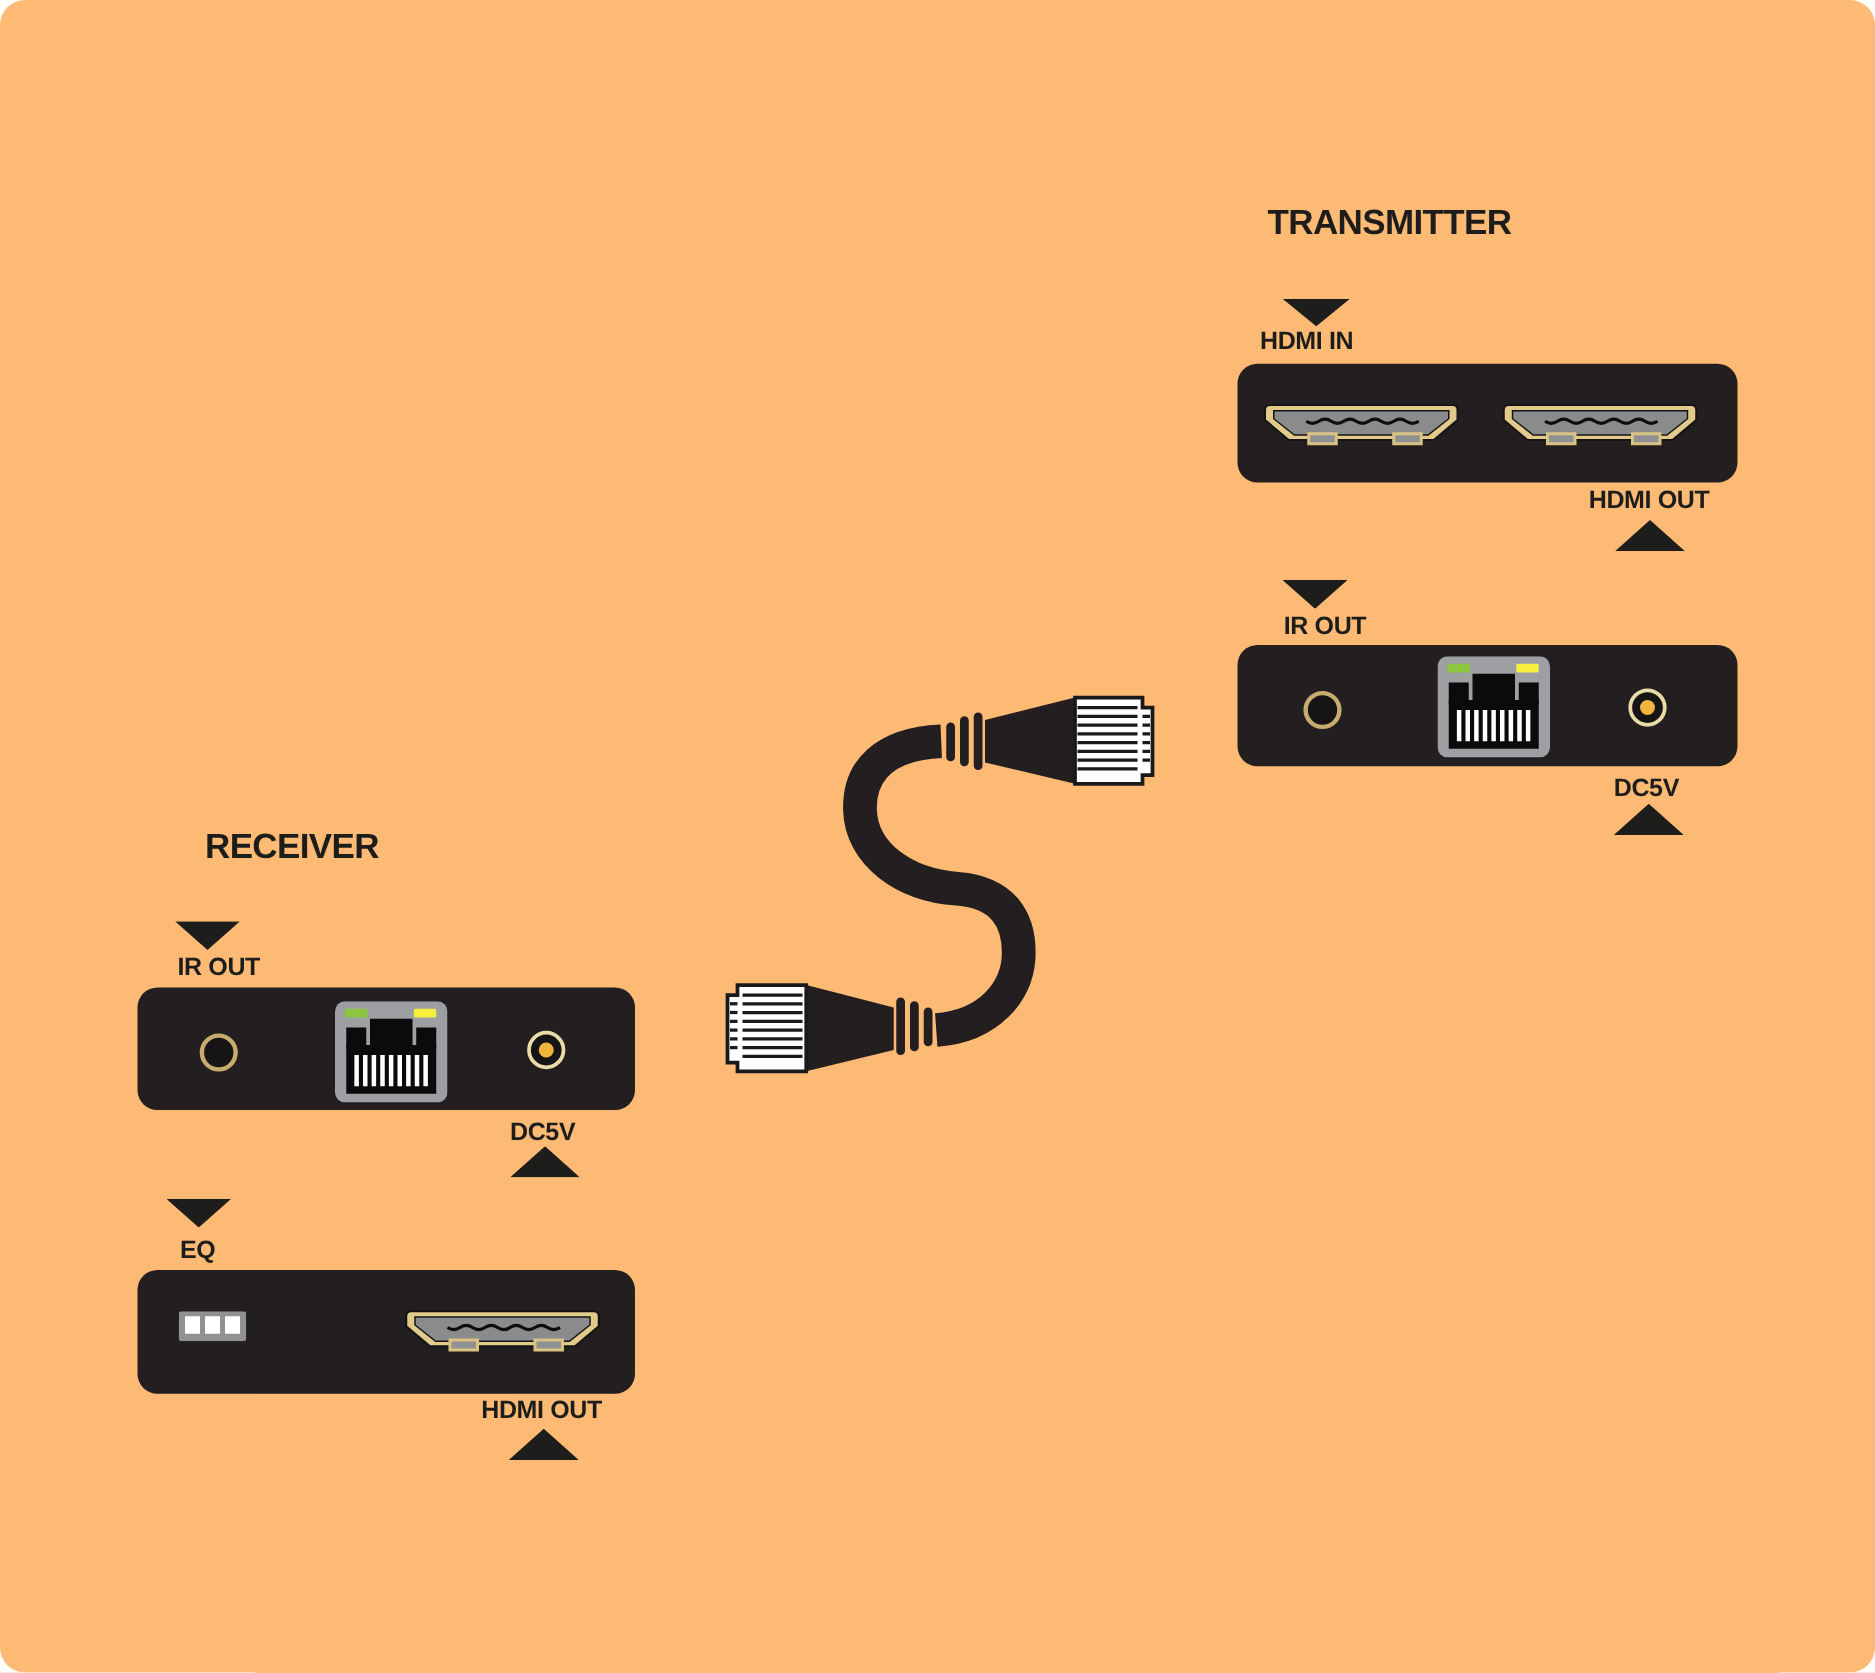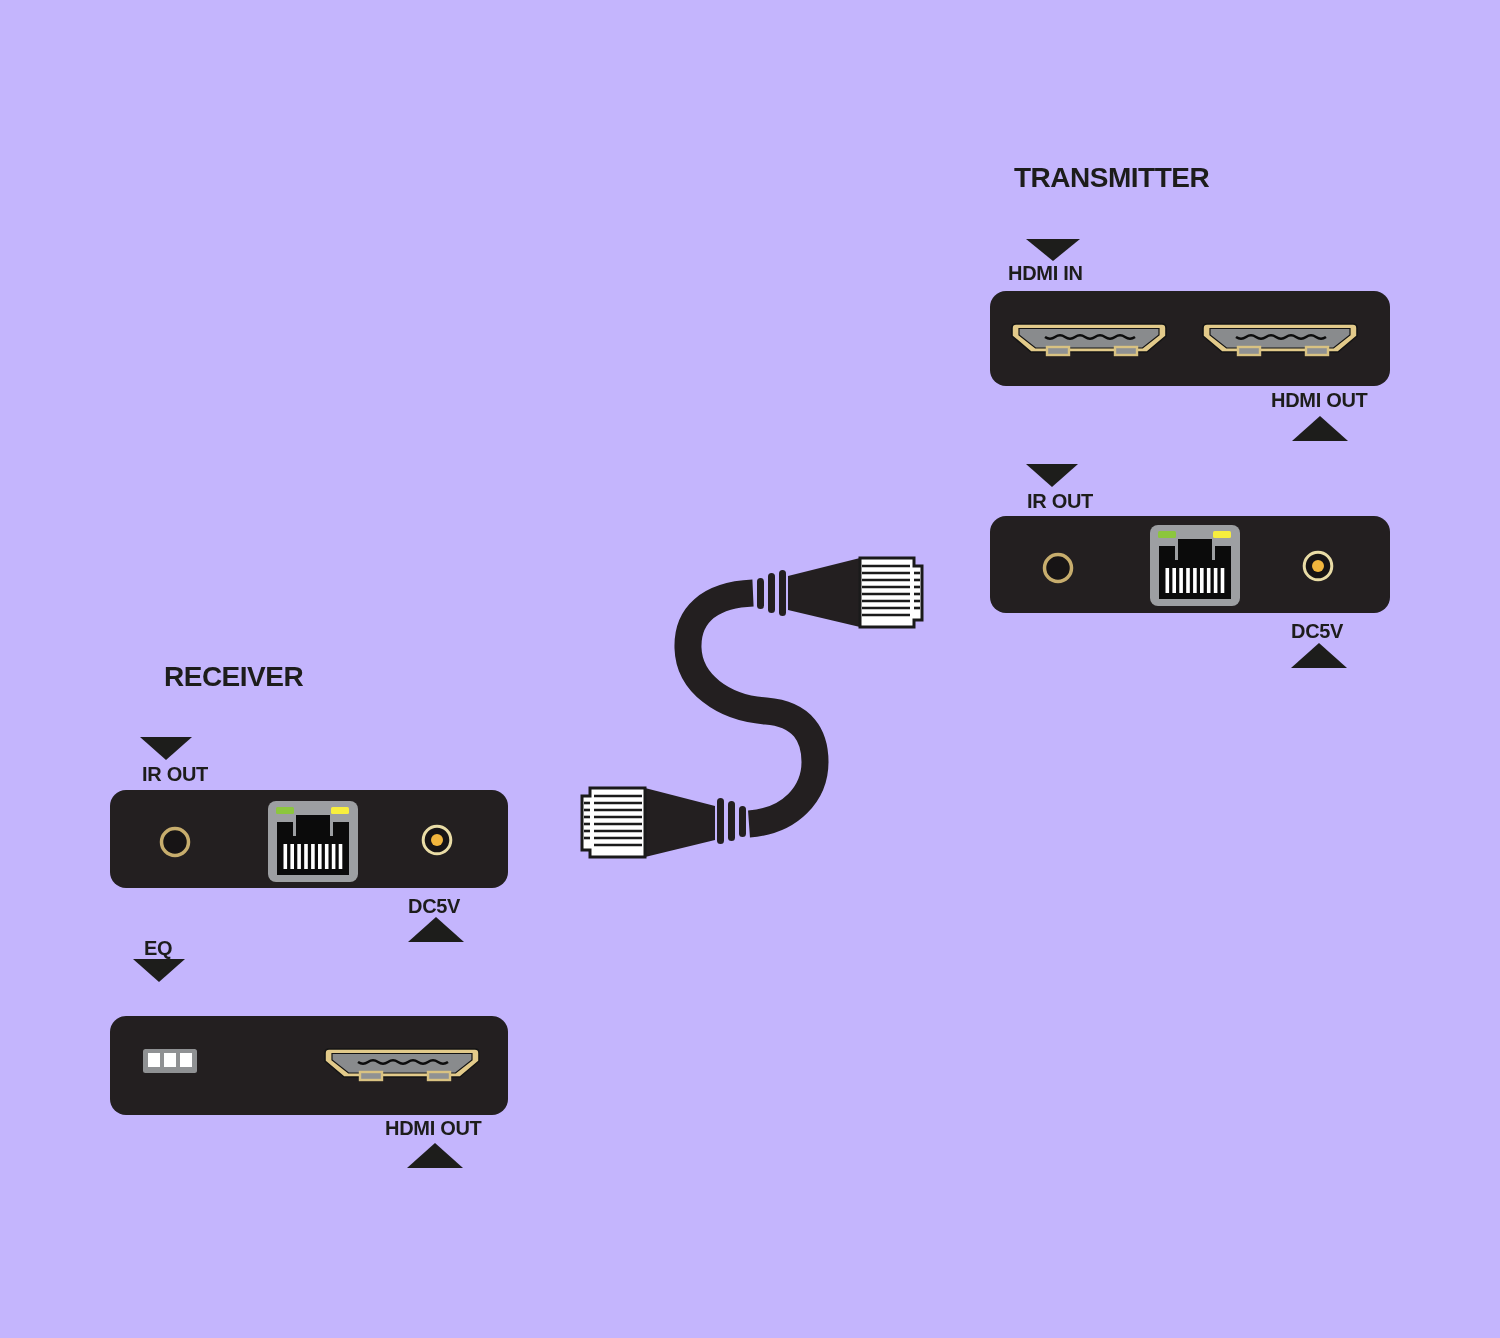"TRANSMITTER" #stage { background: #c4b5fd -> #fdba74; border-radius: none -> 20px }
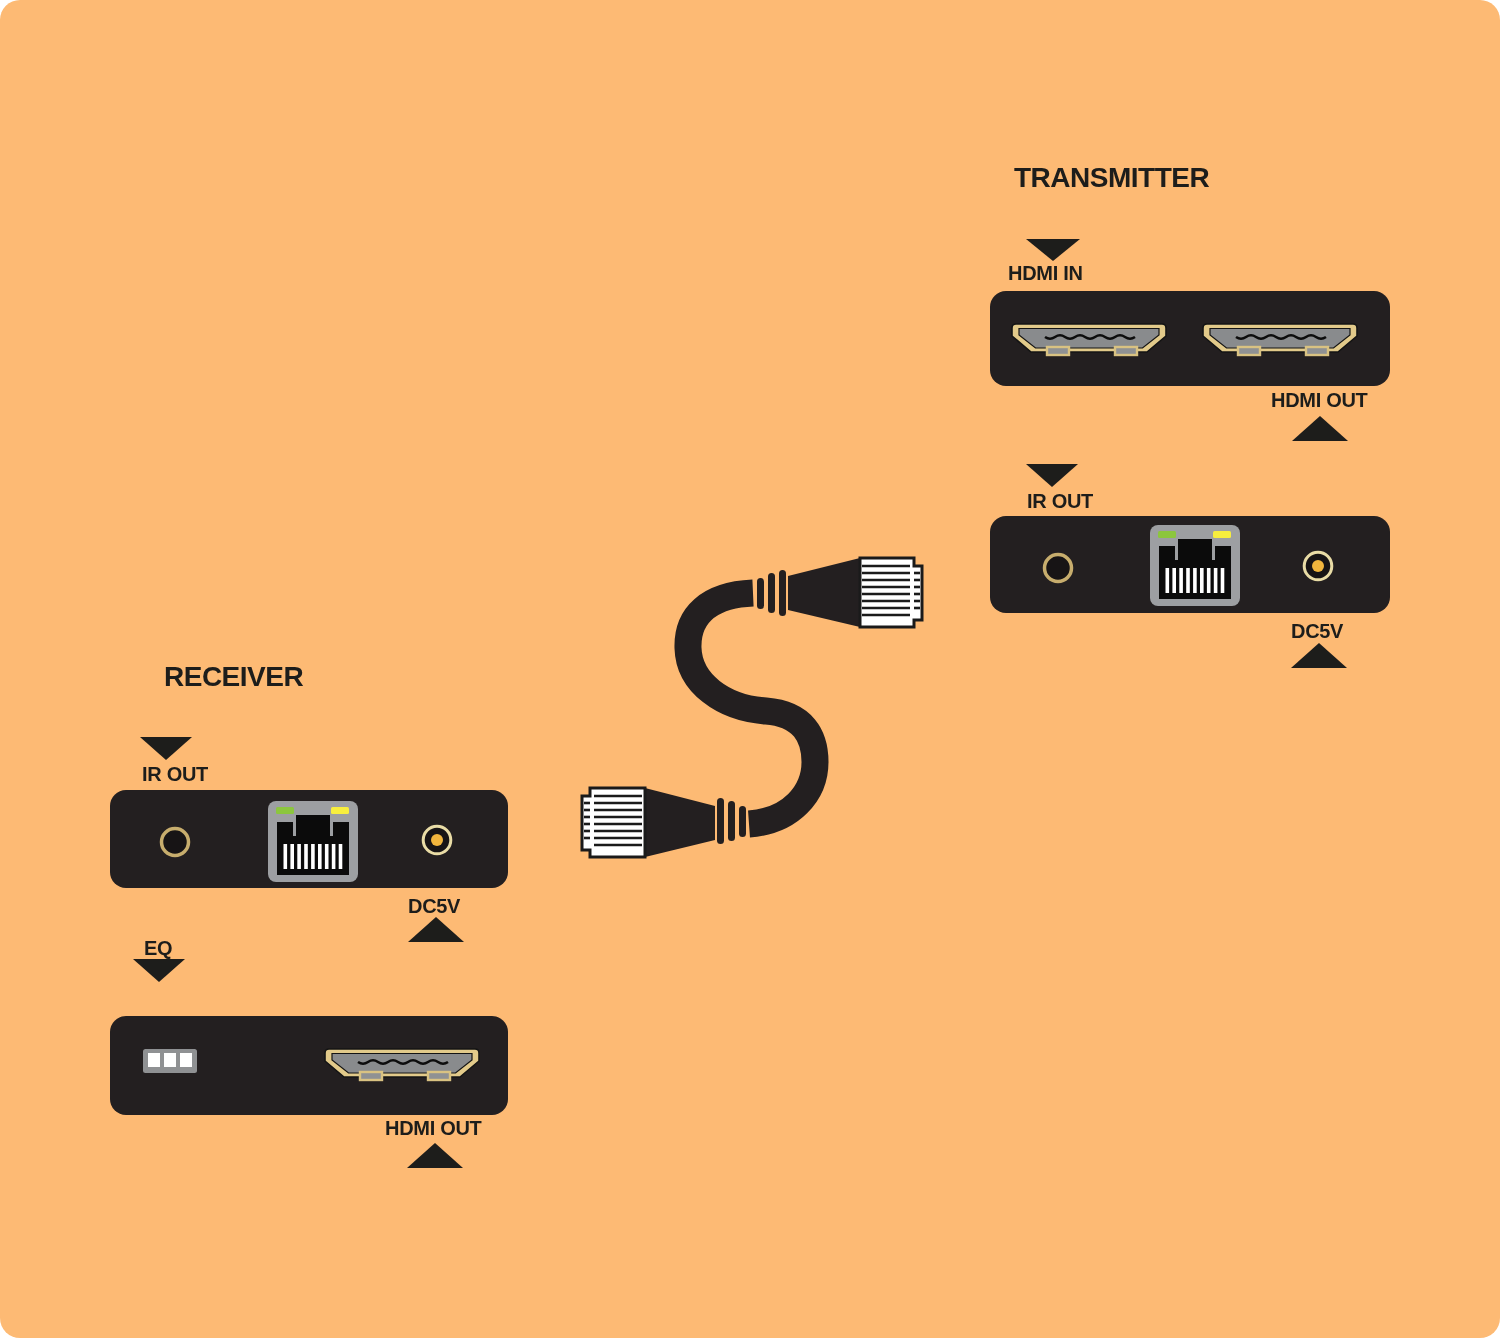"EQ" div.abs { top: 938px -> 990px }
